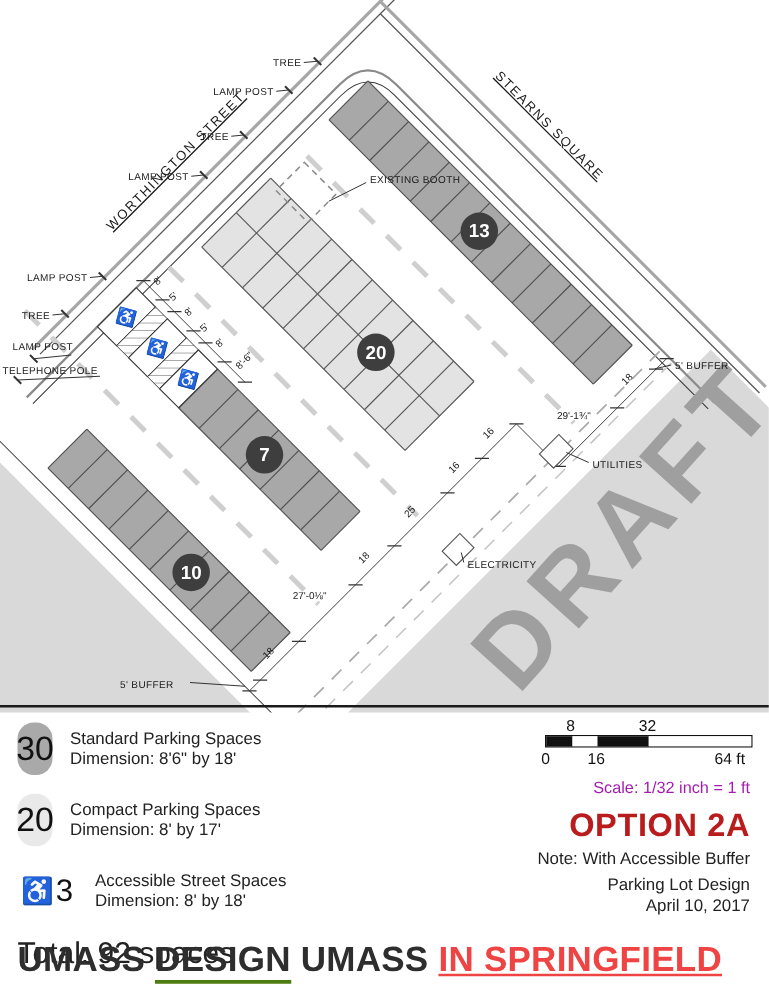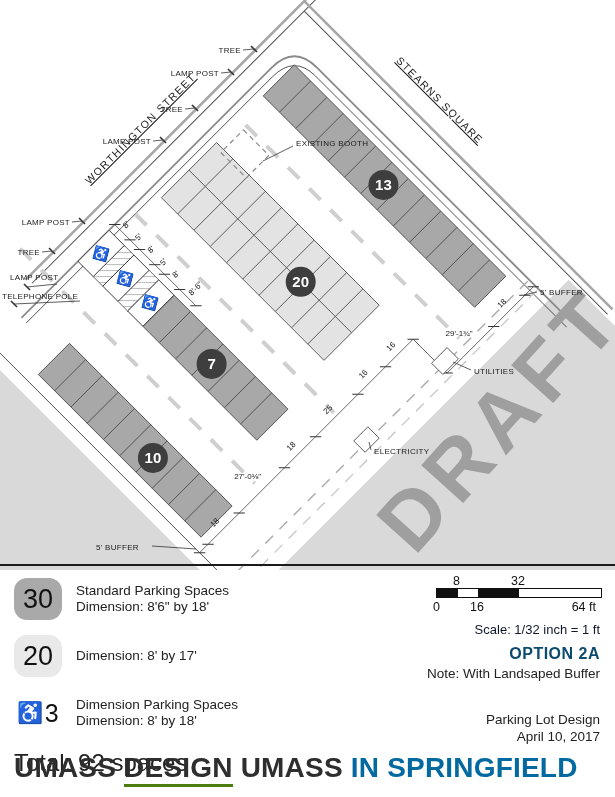"30" .badge { width: 48px -> 28px }
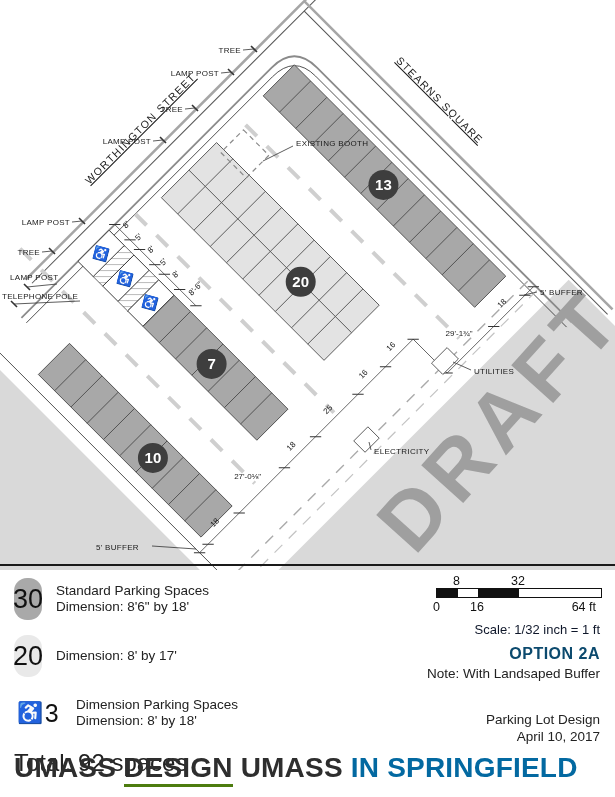"Scale: 1/32 inch = 1" .scale-note { color: #0f172a -> #a21caf }
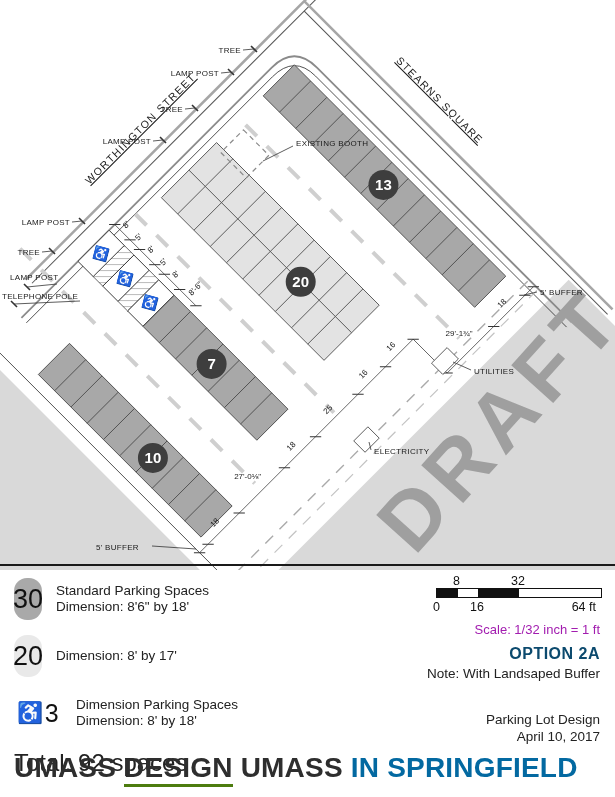"Compact Parking Spaces" div { html: none -> <div>Compact Parking Spaces</div> }
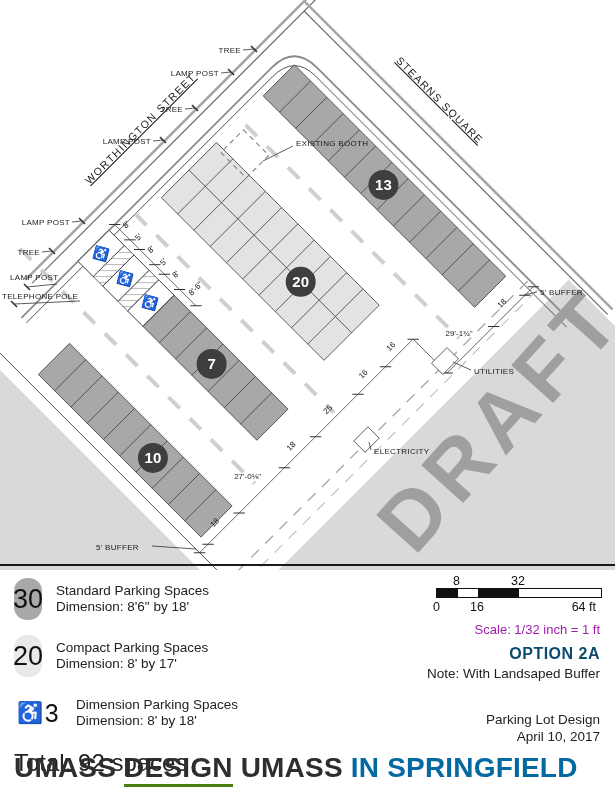"OPTION 2A" .option { color: #0c4a6e -> #b91c1c; font-size: 16px -> 26px }
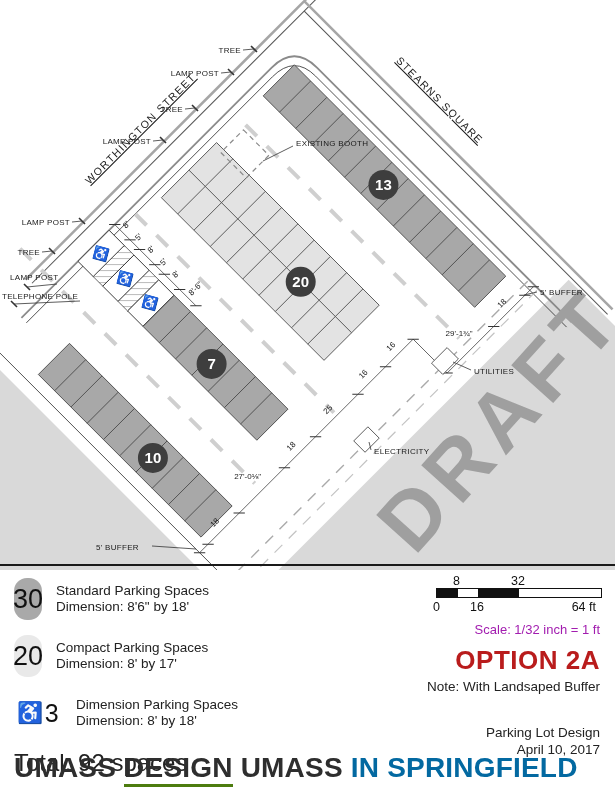"Note: With Landsaped Buffer" div.note { text: Landsaped -> Accessible }
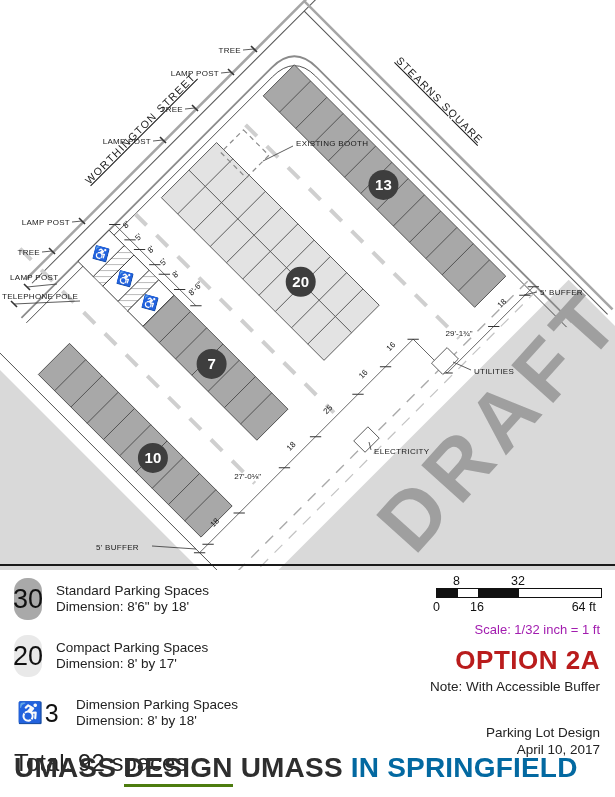"Dimension Parking Spaces" div { text: Dimension Parking -> Accessible Street }
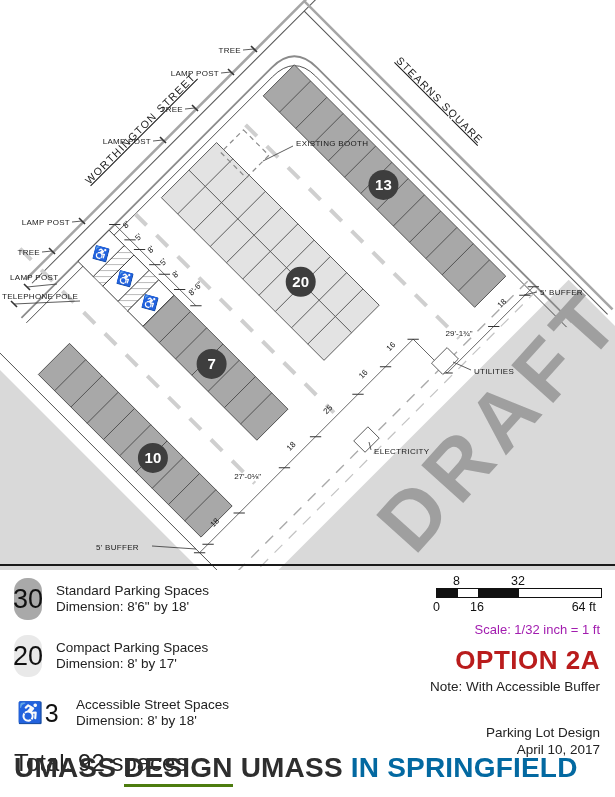"Parking Lot Design" .project { margin-top: 30px -> 5px }
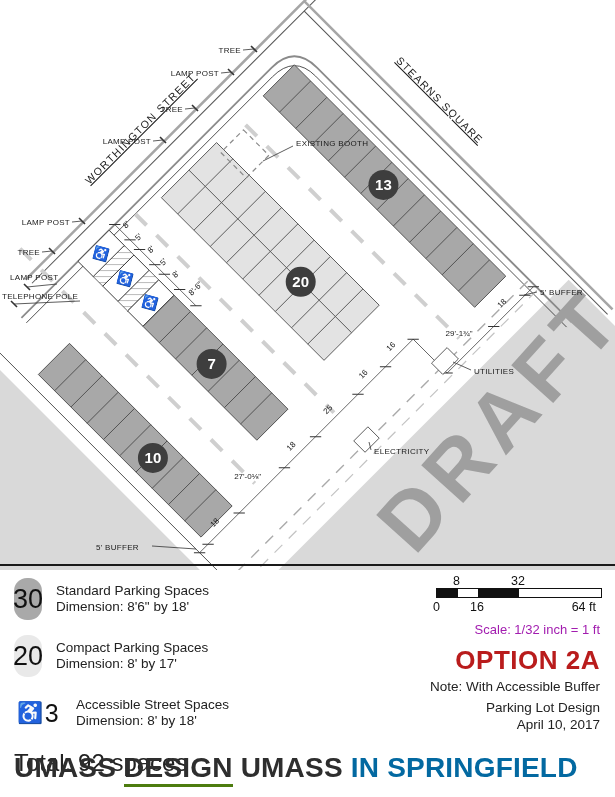"IN SPRINGFIELD" .footer .gray { color: #0369a1 -> #ef4444; text-decoration: none -> underline }
